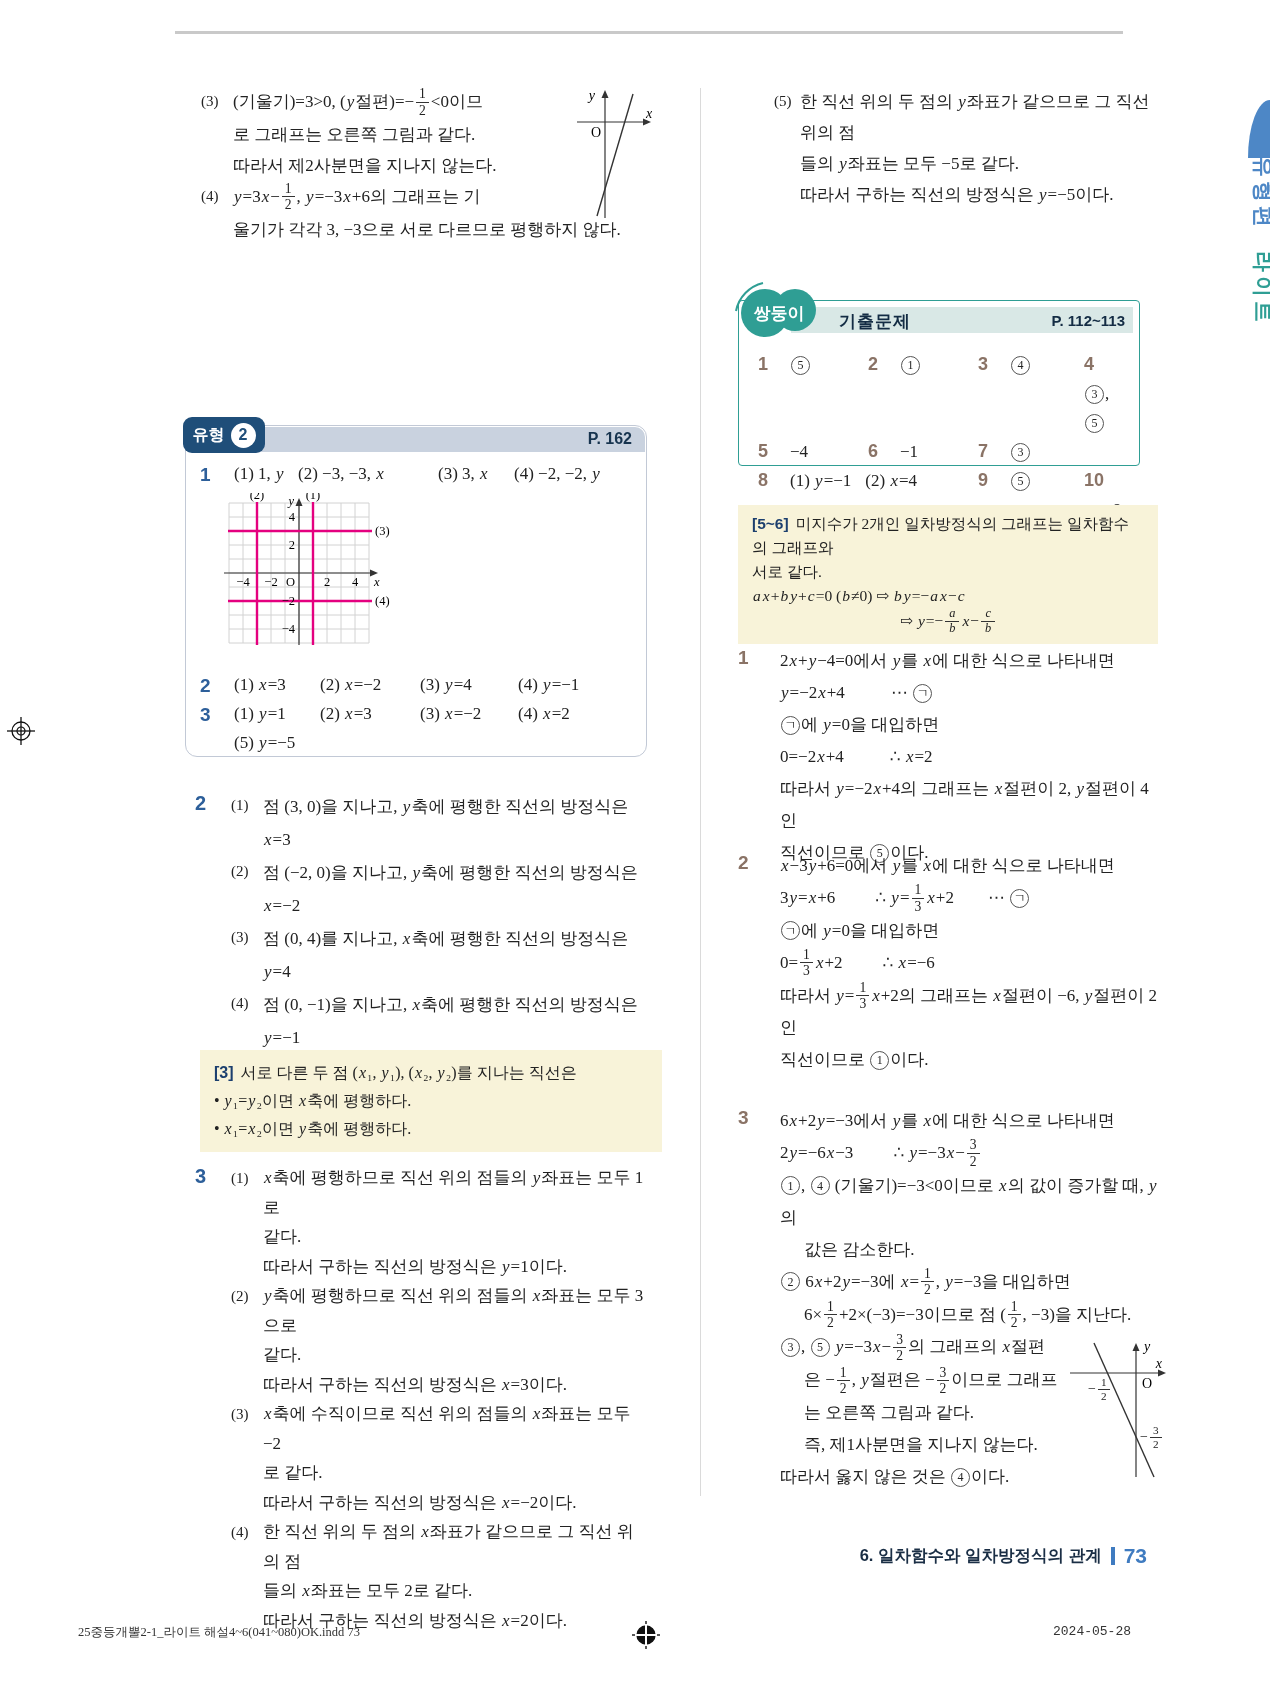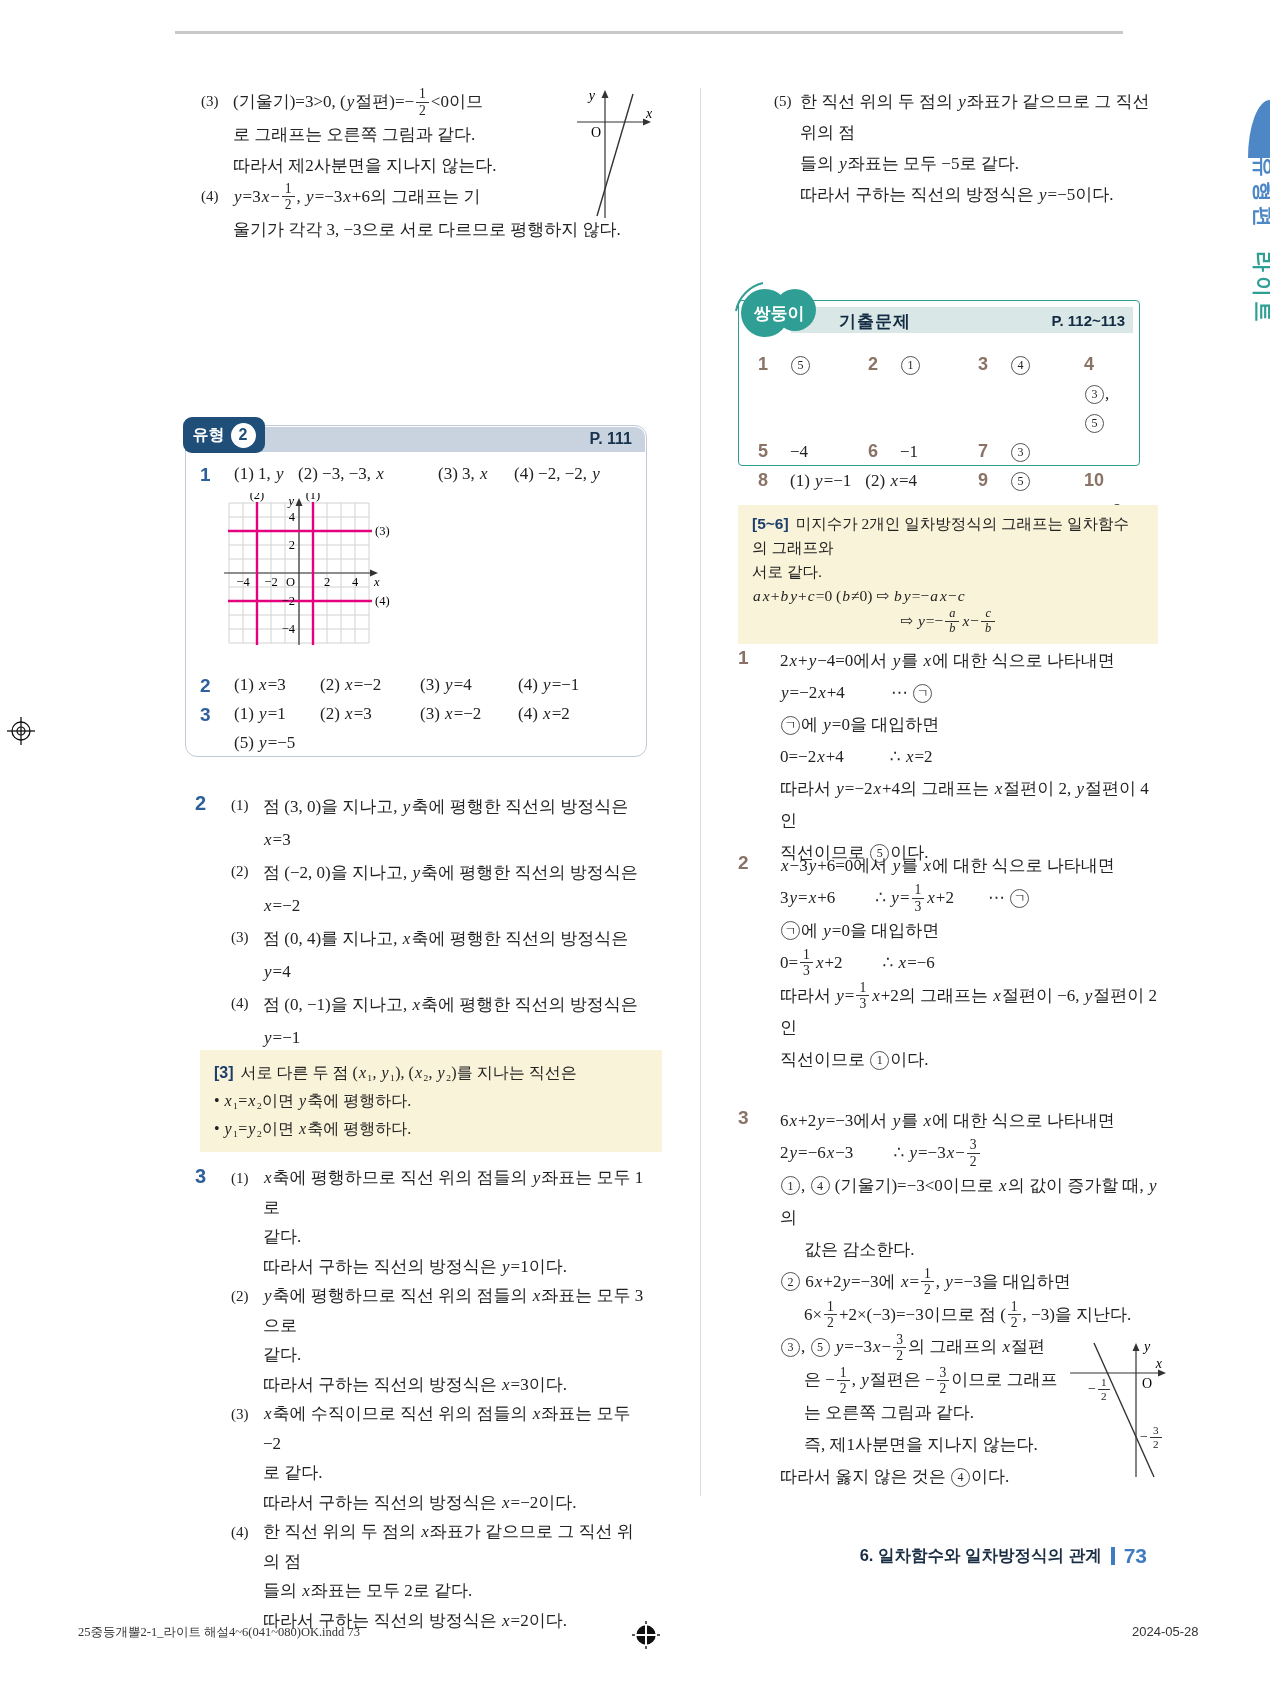"P. 111" span.type-page { text: 111 -> 162 }
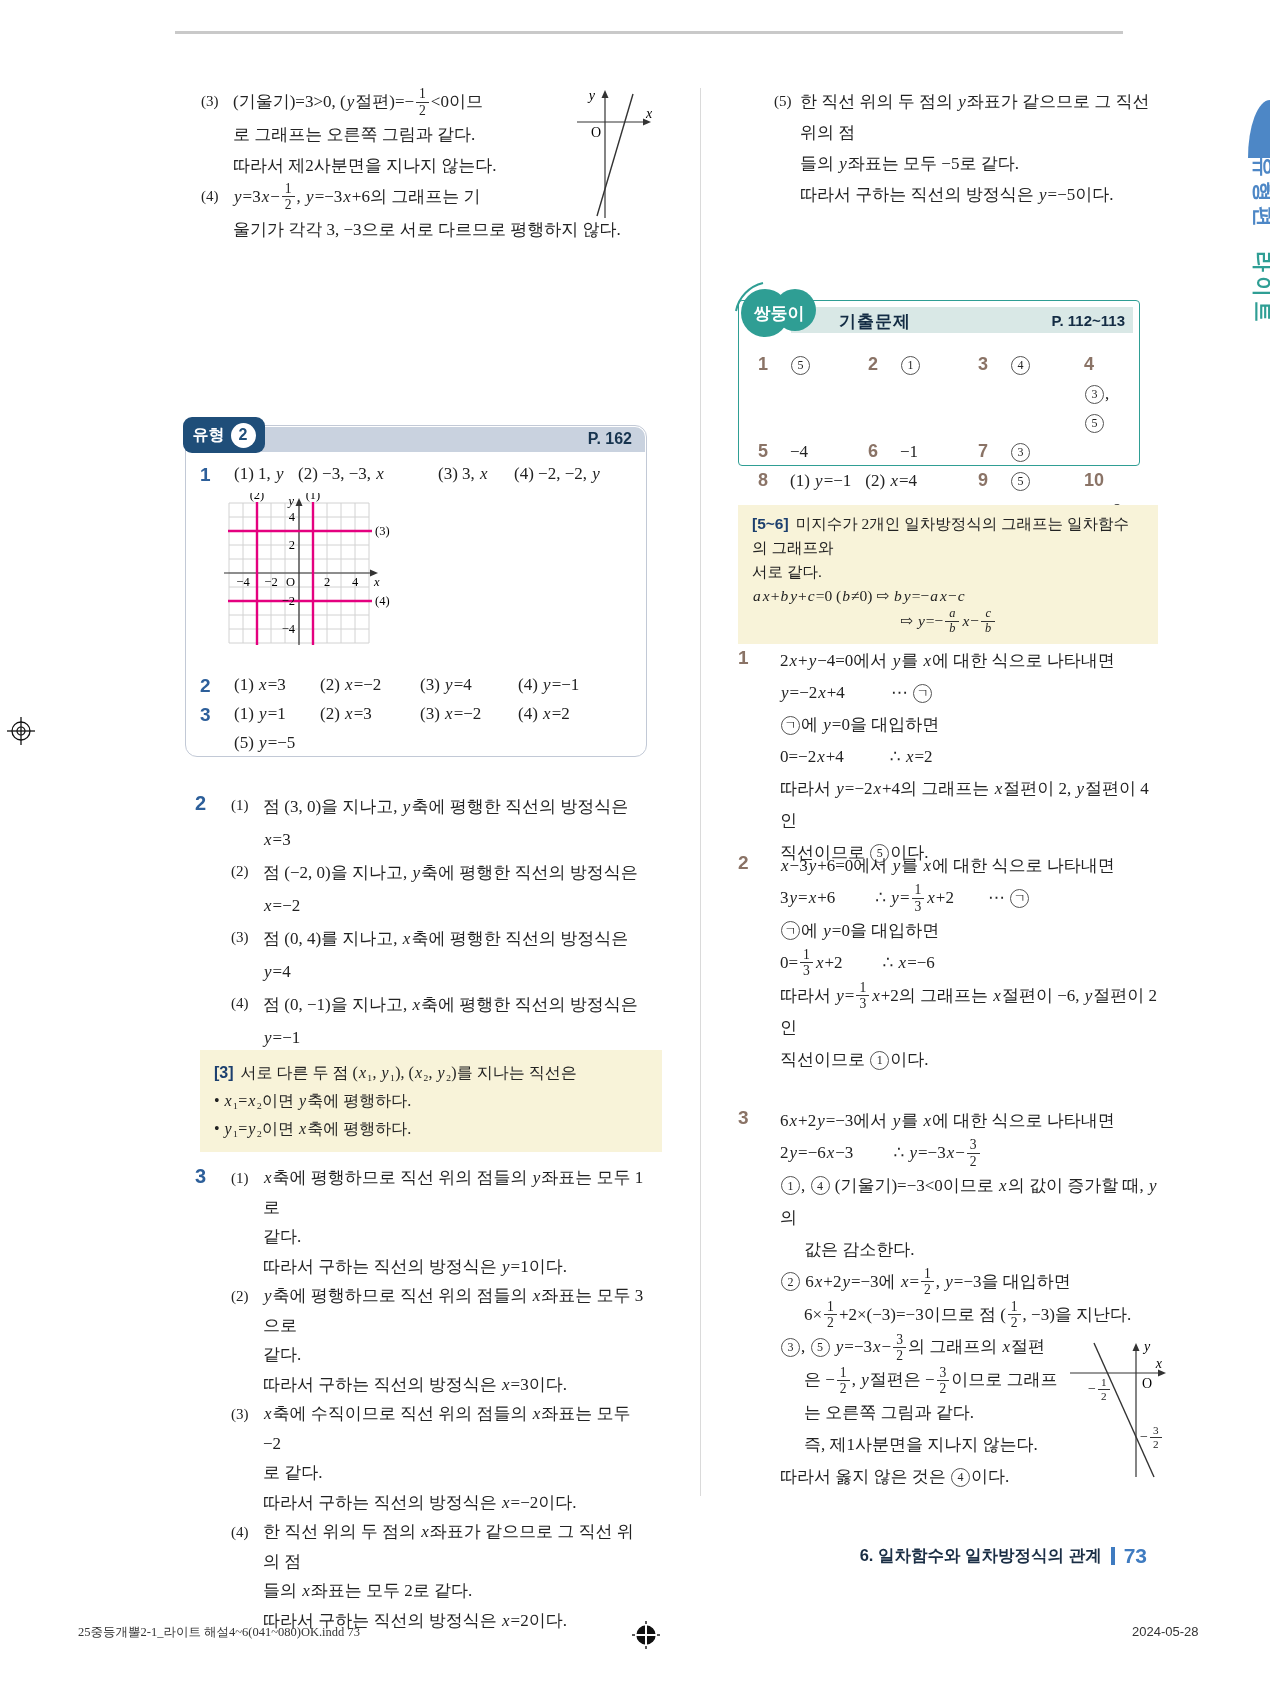"• x₁=x₂이면 y축에 평행하다." div.line { order: before "• y₁=y₂이면 x축에 평행하다." -> after "• y₁=y₂이면 x축에 평행하다." }
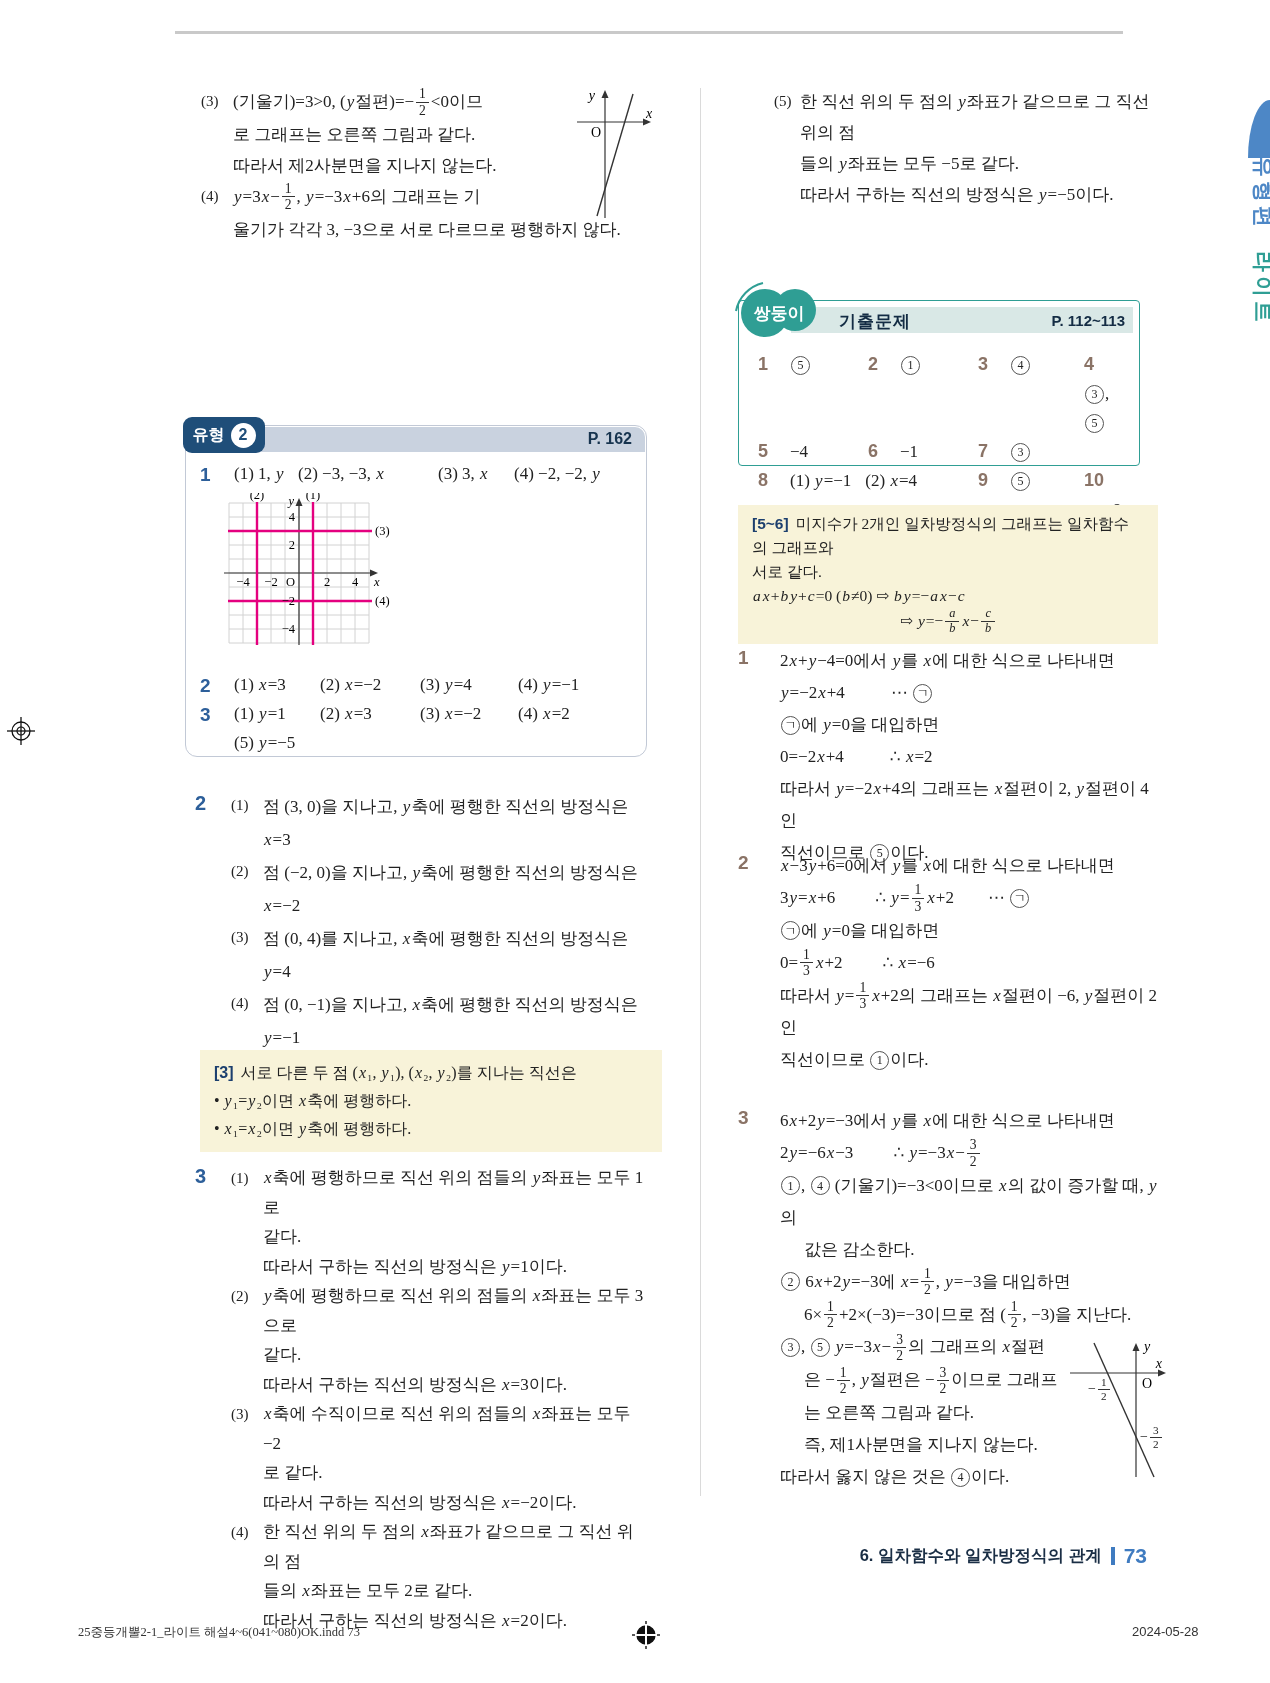"2024-05-28" .print-right { font-family: Liberation Sans, sans-serif -> Liberation Mono, monospace; left: 1132px -> 1053px }
